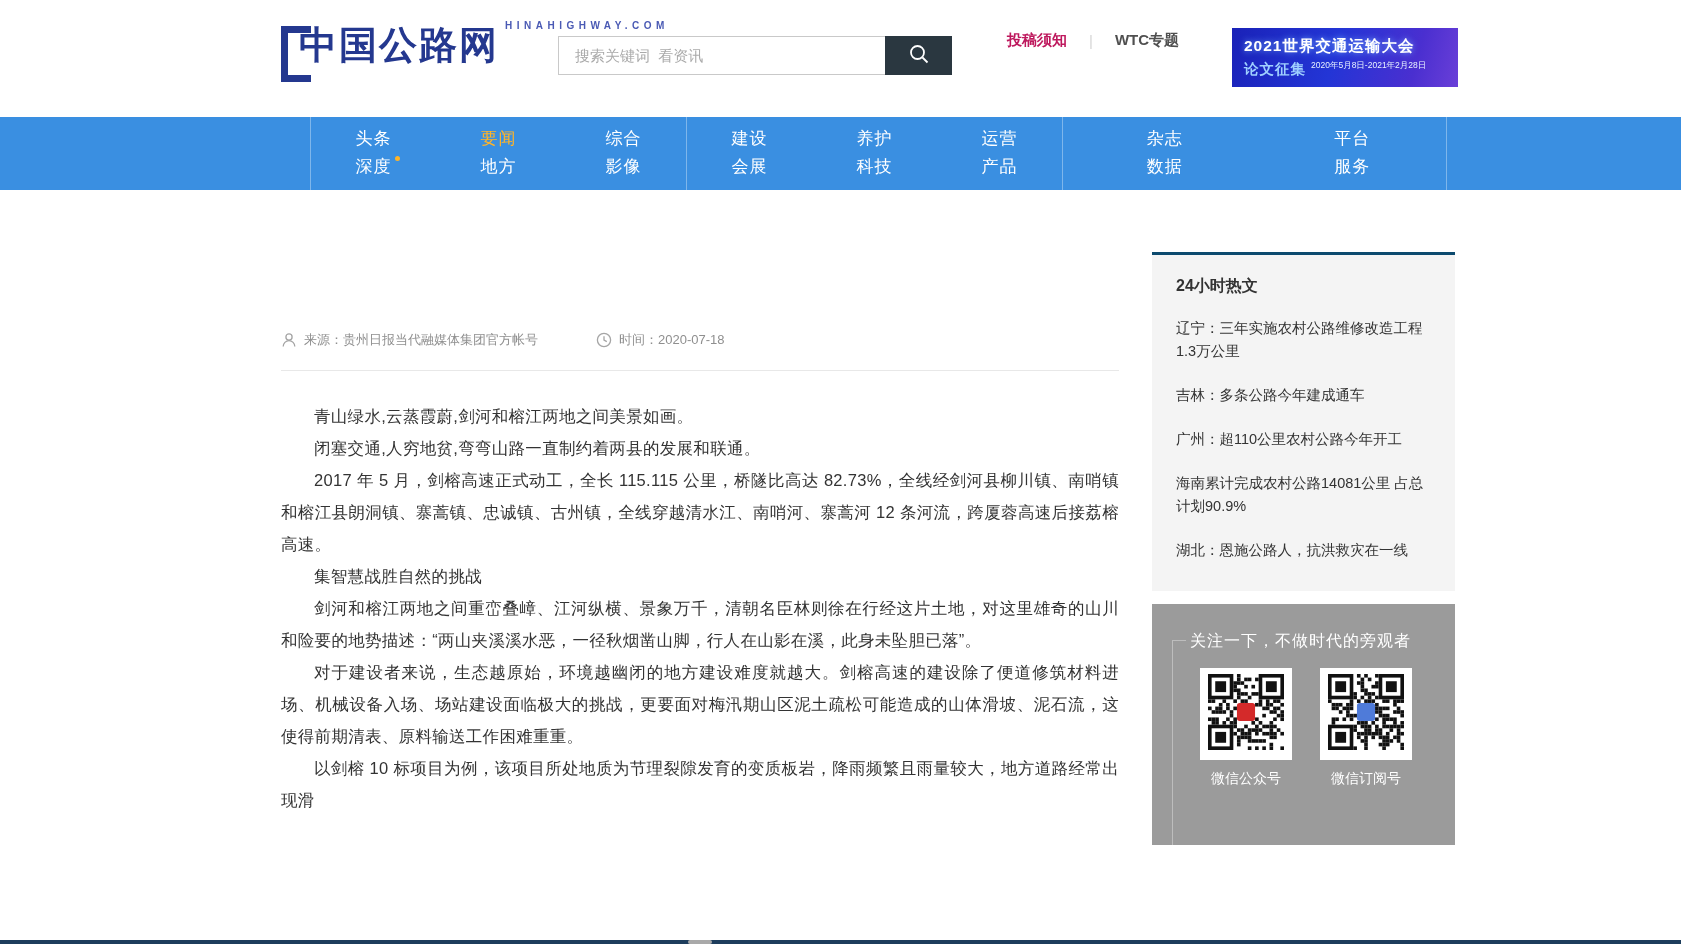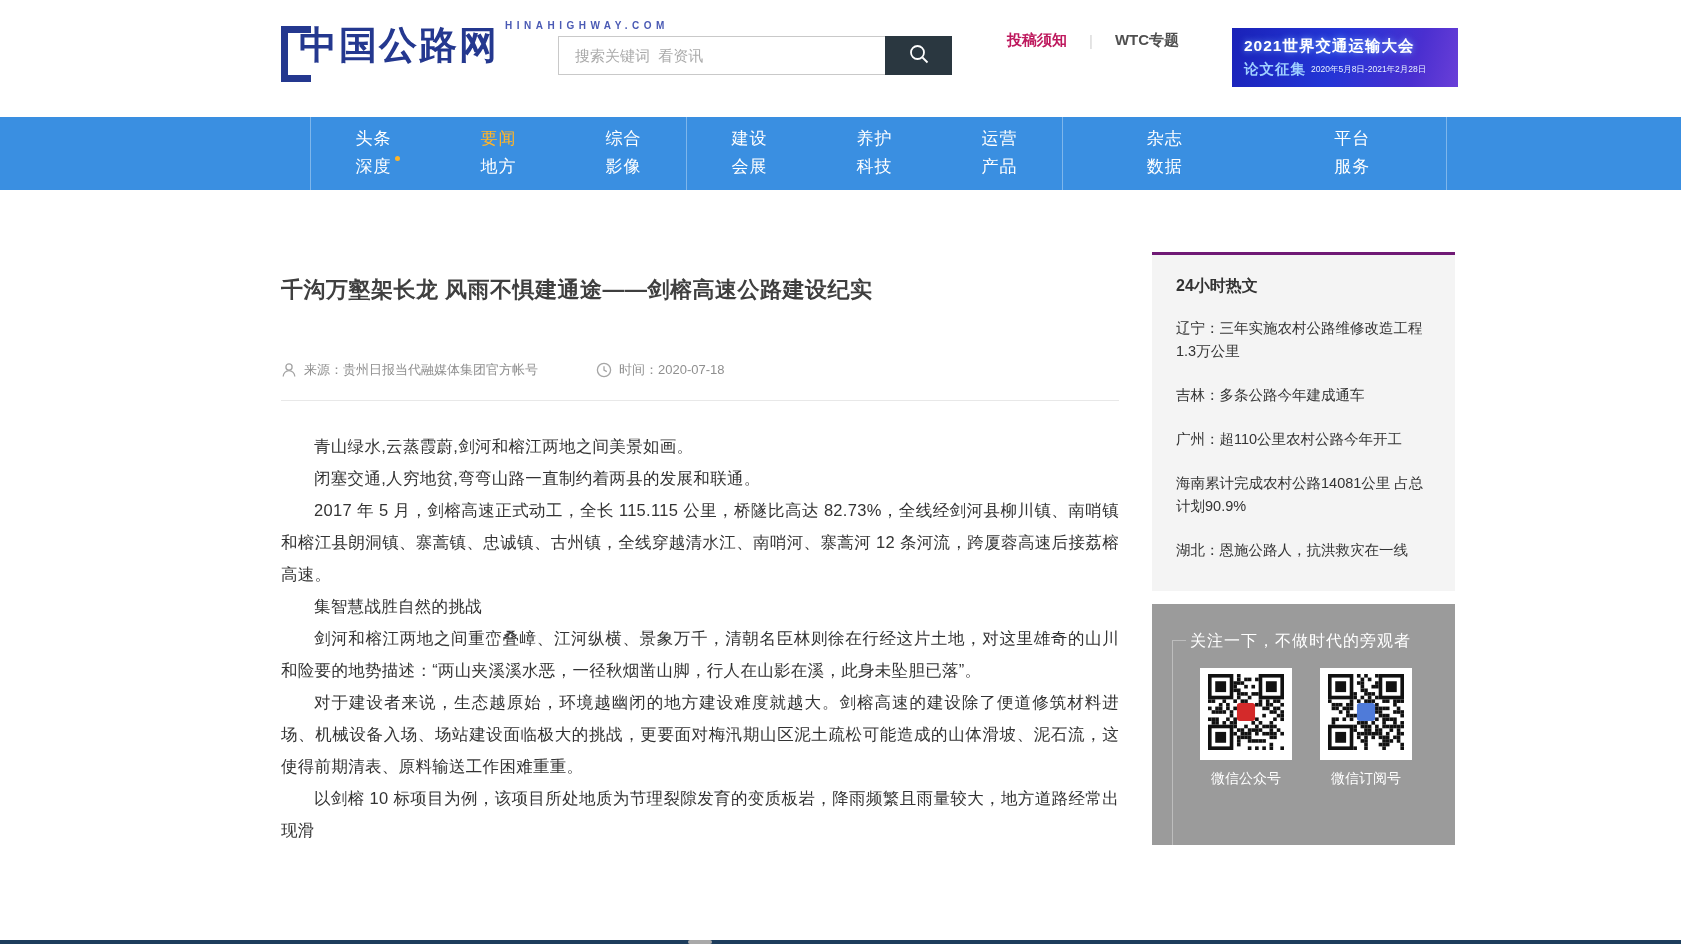"论文征集" .banner-line2 { align-items: center -> flex-start }
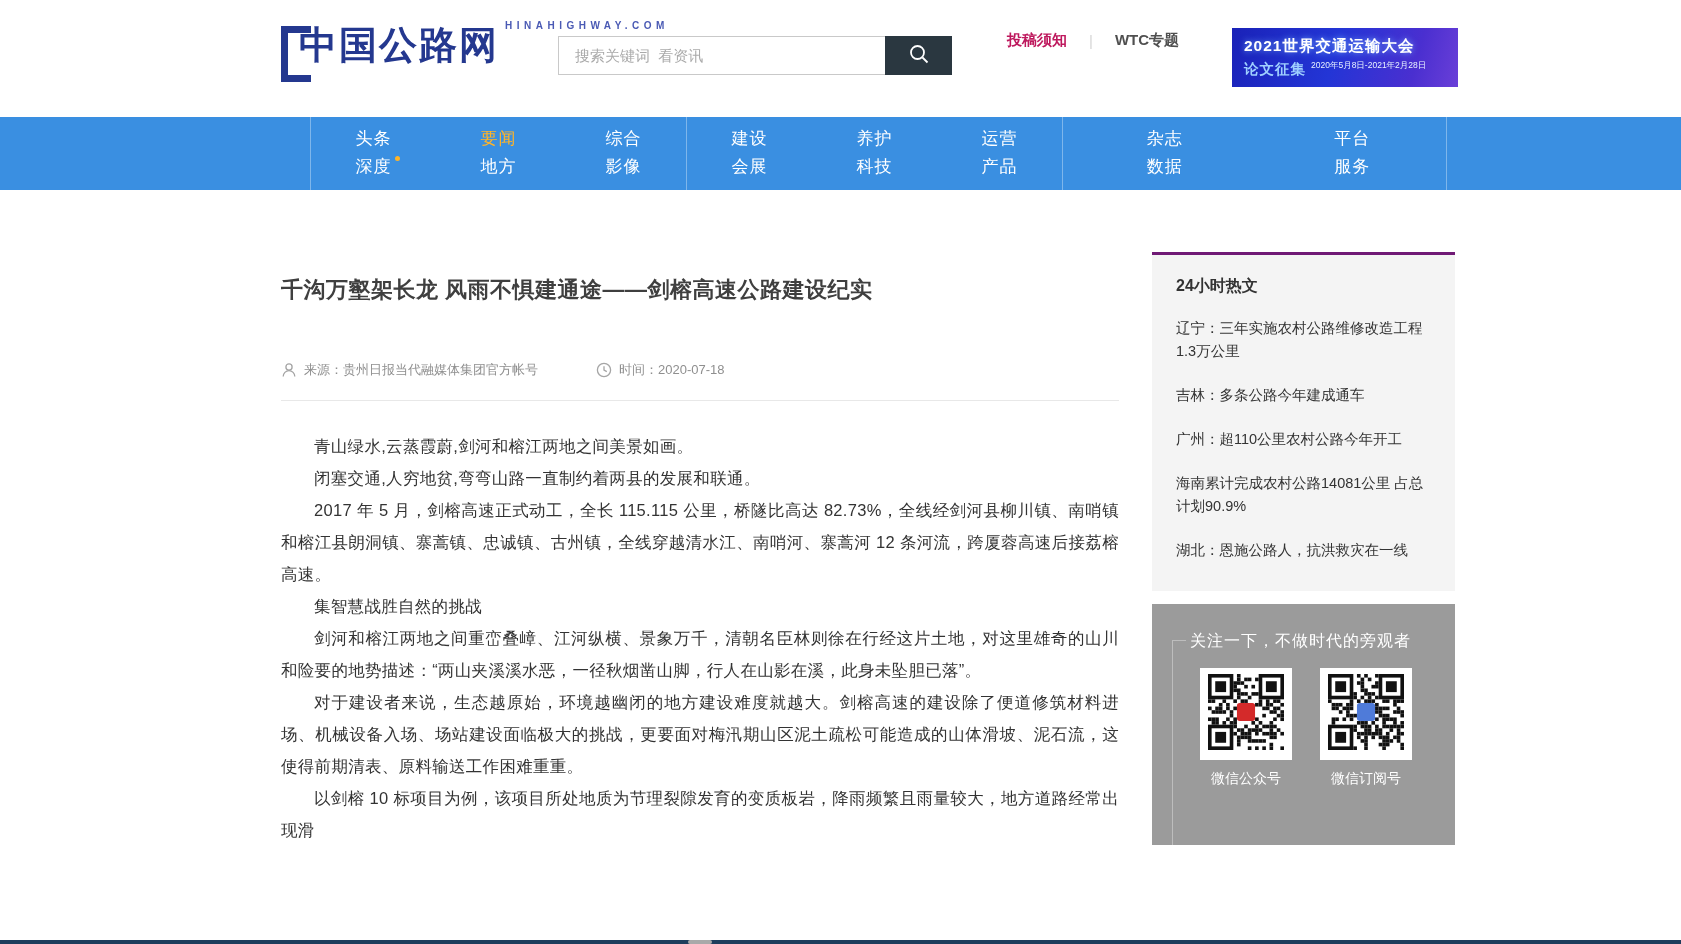"千沟万壑架长龙 风雨不惧建通途——剑榕高速公路建设纪实" h1.article-title { html: <h1>千沟万壑架长龙 风雨不惧建通途——剑榕高速公路建设纪实</h1> -> none }
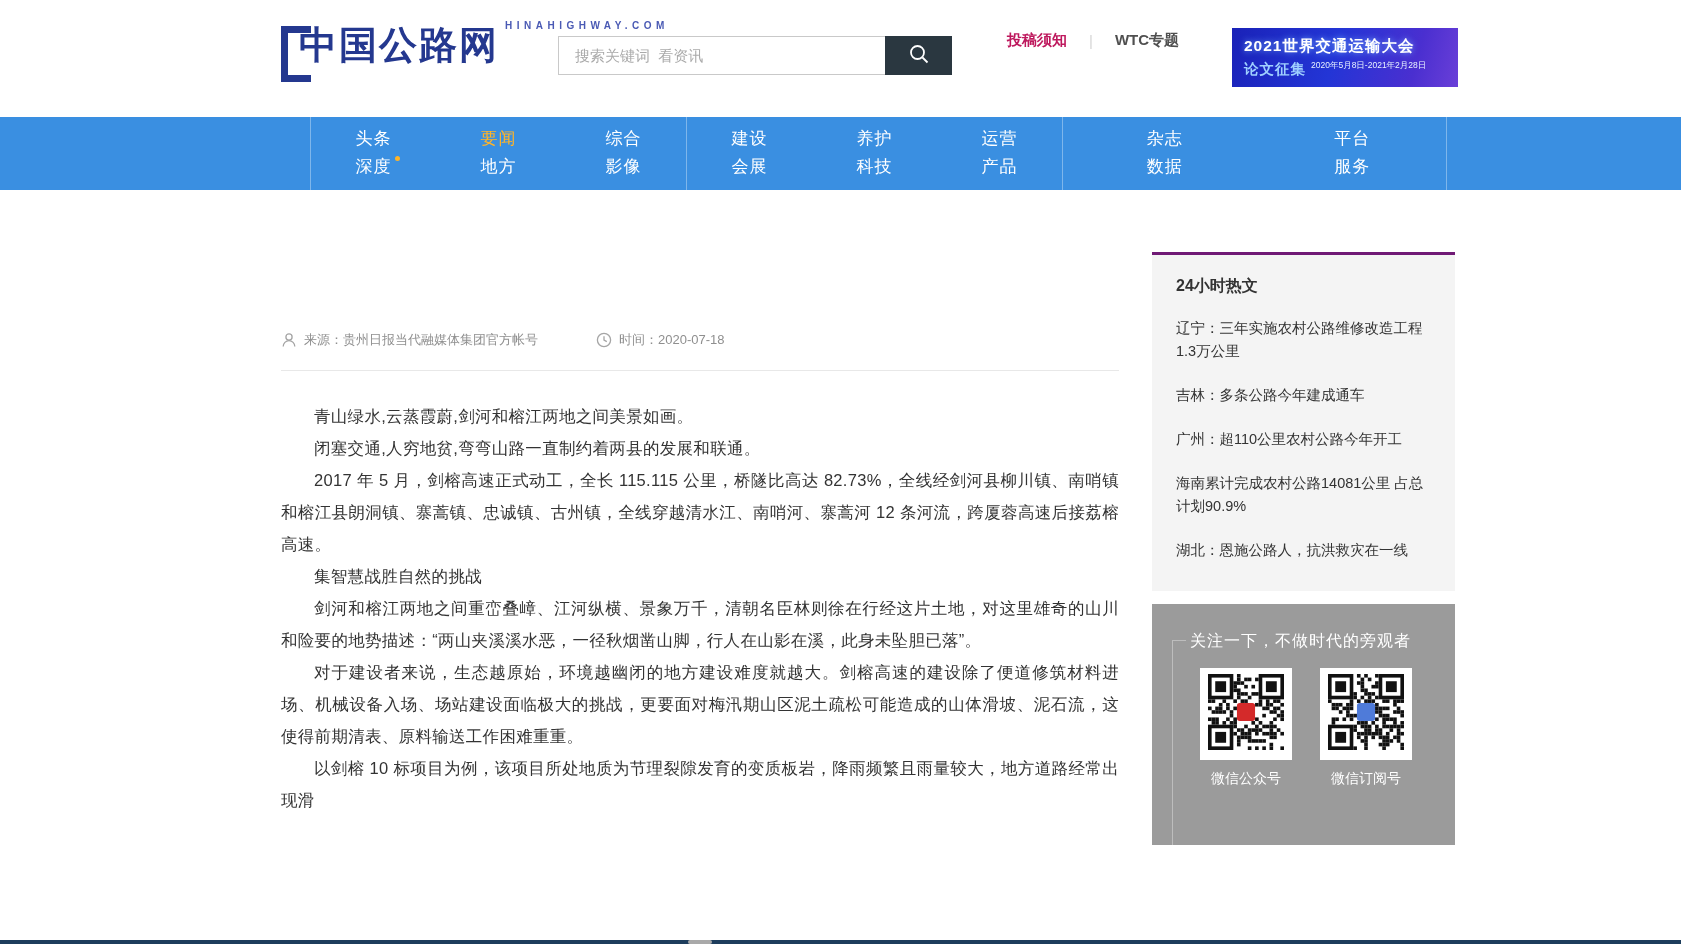"24小时热文" .hot-box { border-top: 3px solid #701a75 -> 3px solid #0c4a6e }
